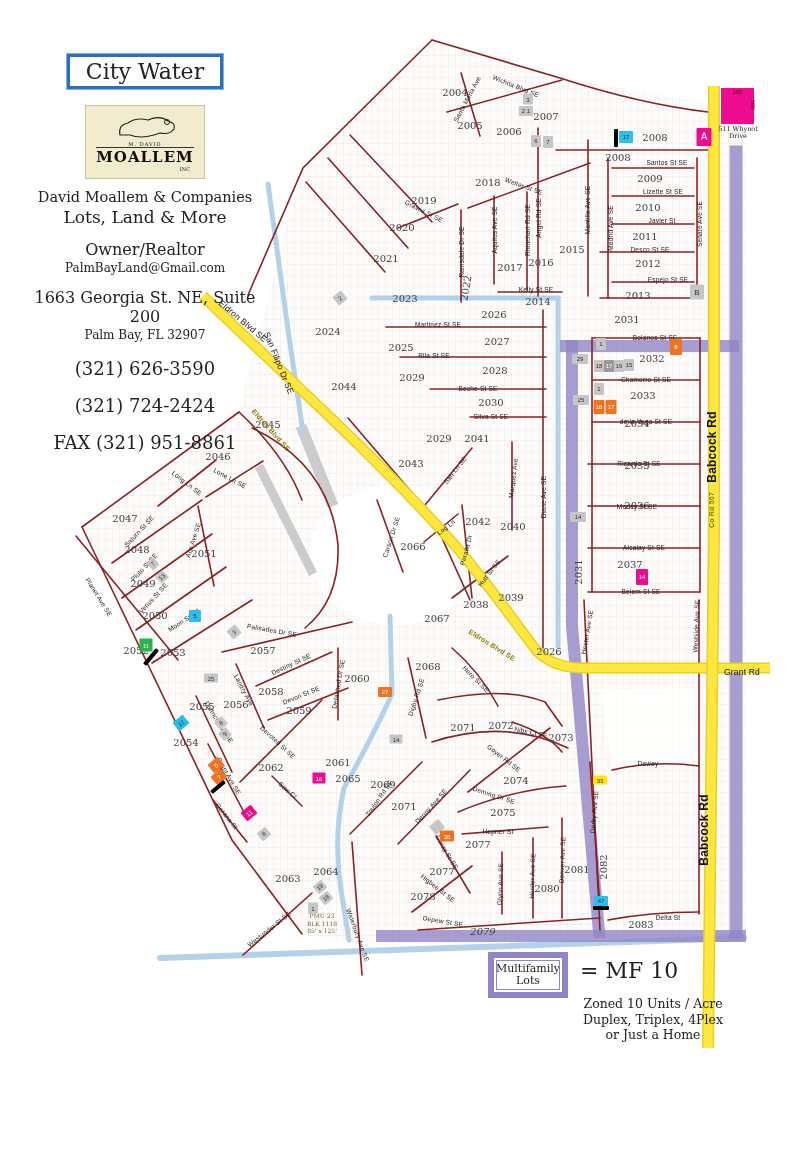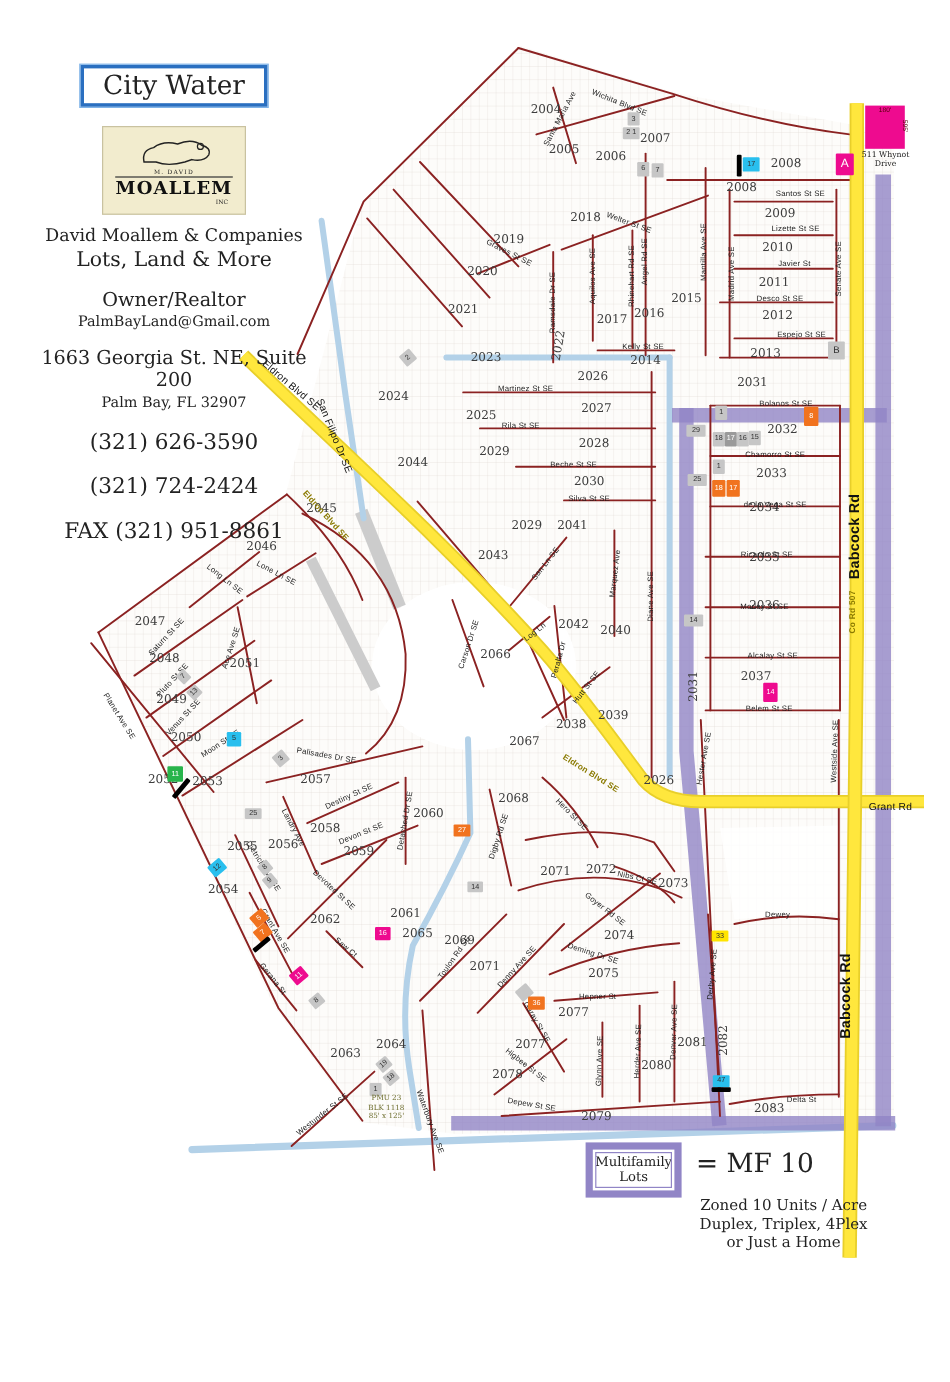"2079" span.blk { font-style: none -> italic; left: 497px -> 483px }
